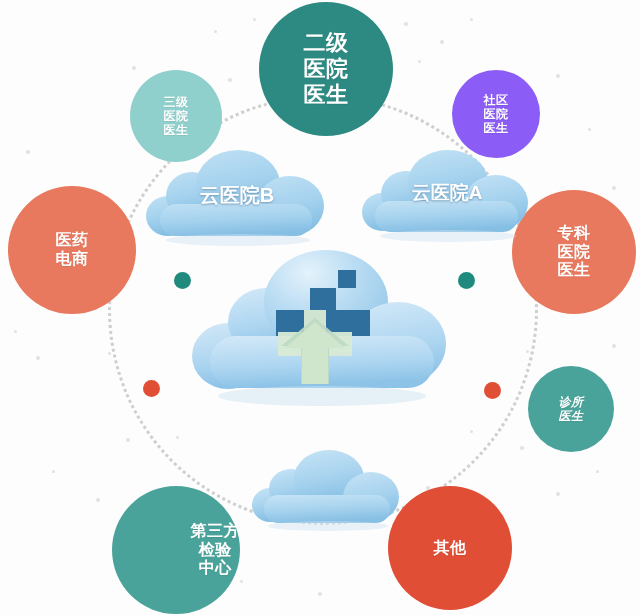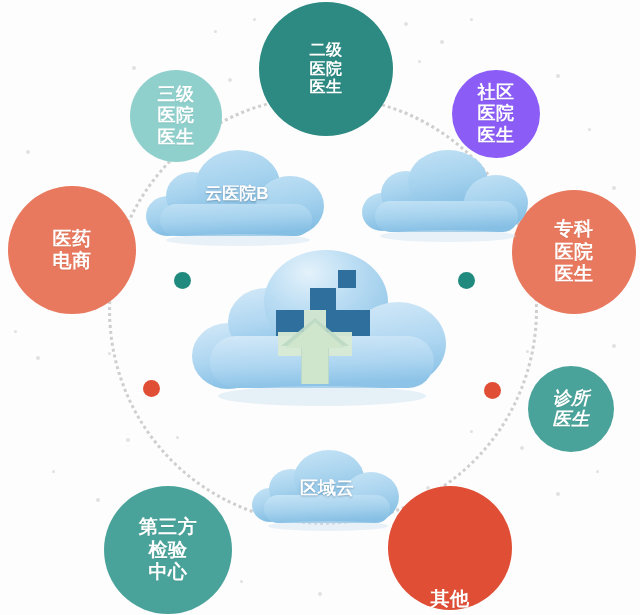"二级" .sz-lg { font-size: 16px -> 22px }
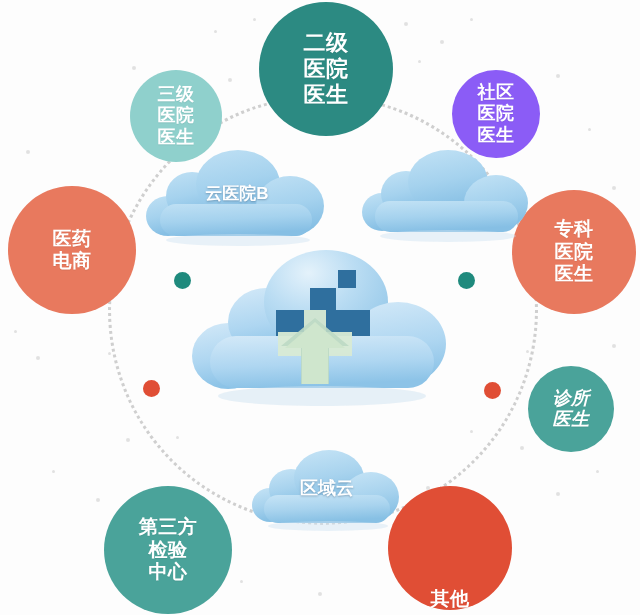"三级" .sz-sm { font-size: 18px -> 12px }
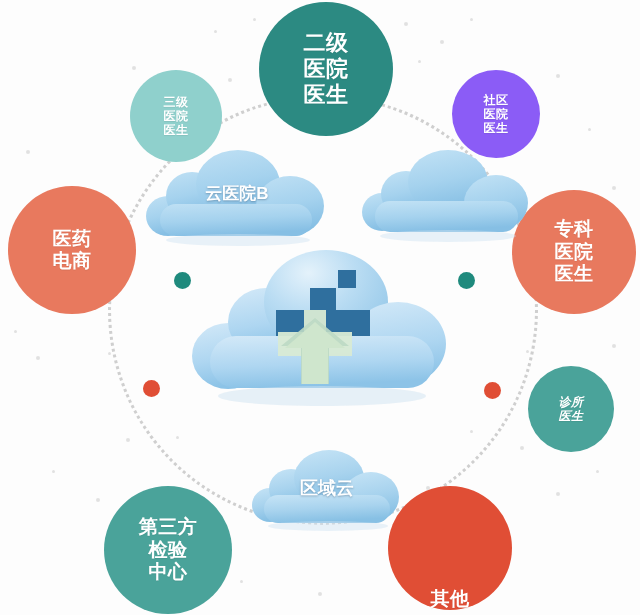"云医院B" div.ctext { font-size: 17px -> 20px }
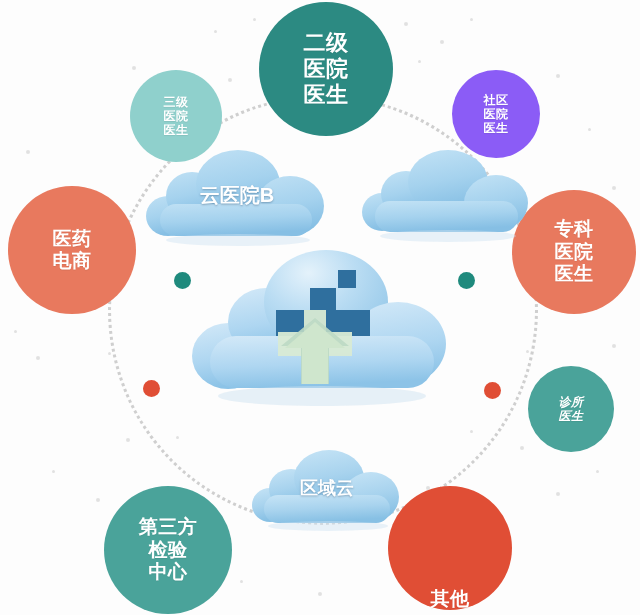"云医院A" div.ctext { html: none -> <div>云医院A</div> }
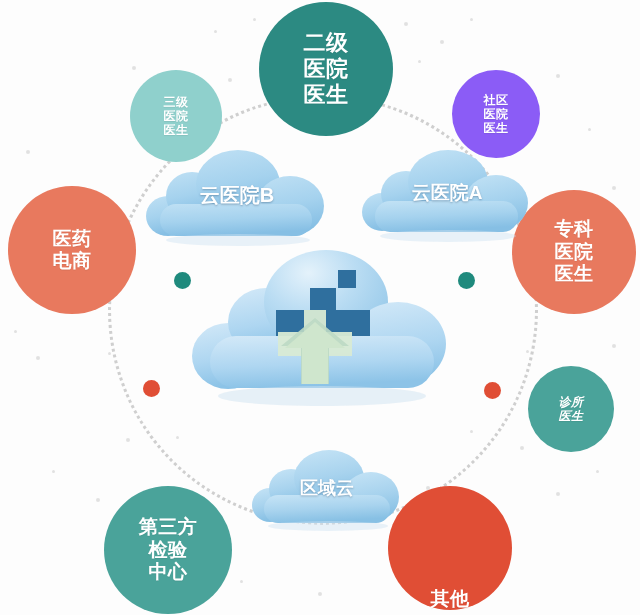"医药" .sz-md { font-size: 19px -> 16px }
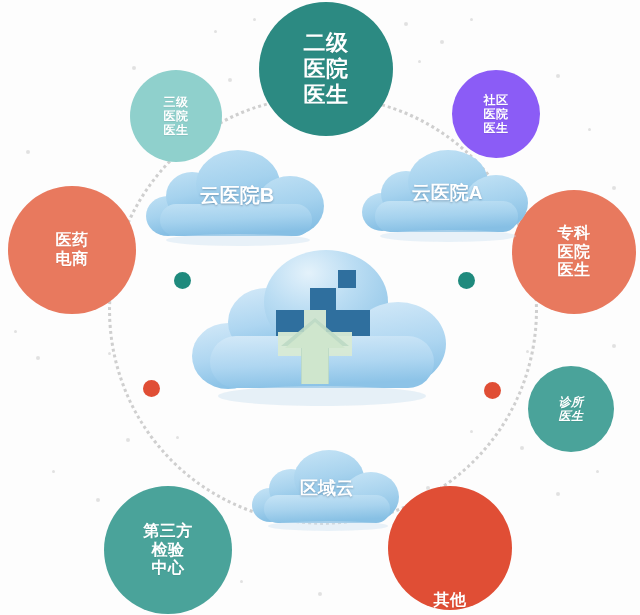"区域云" div.ctext { html: <div>区域云</div> -> none }
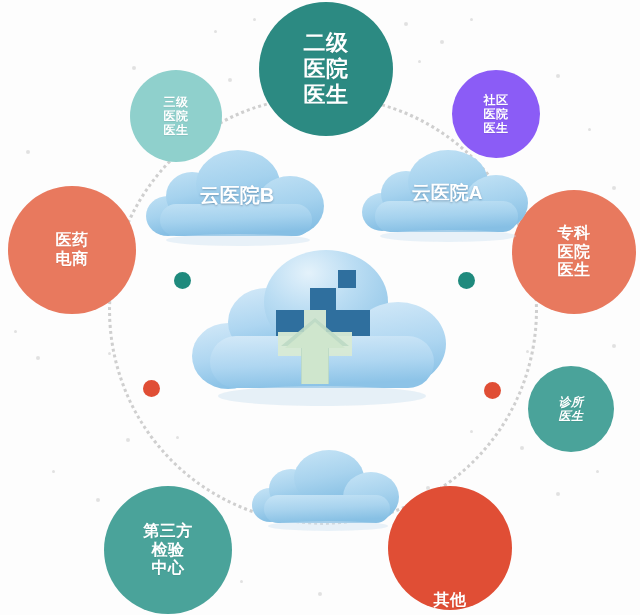"第三方" div.node { justify-content: none -> flex-end; left: 104px -> 112px }
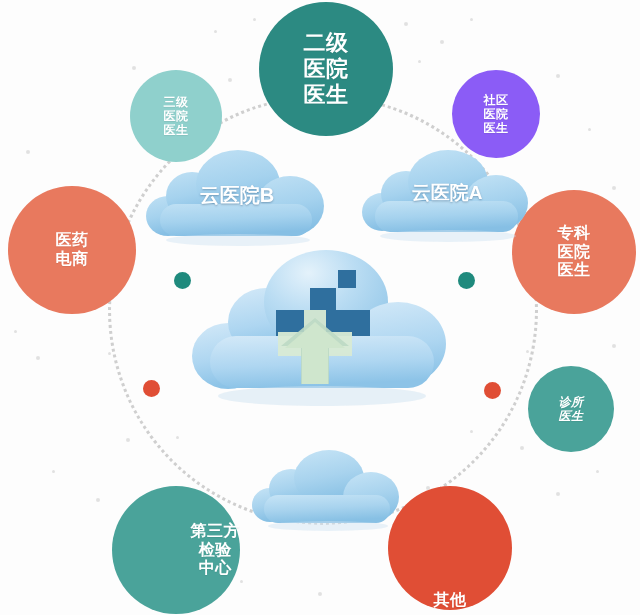"其他" div.node { align-items: flex-end -> none }
